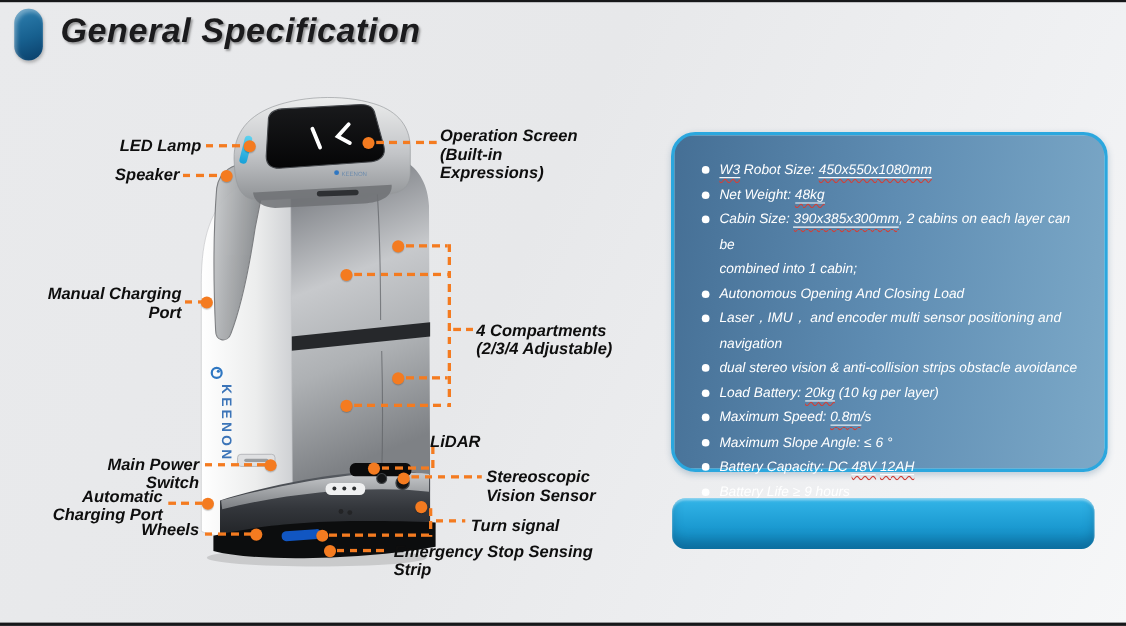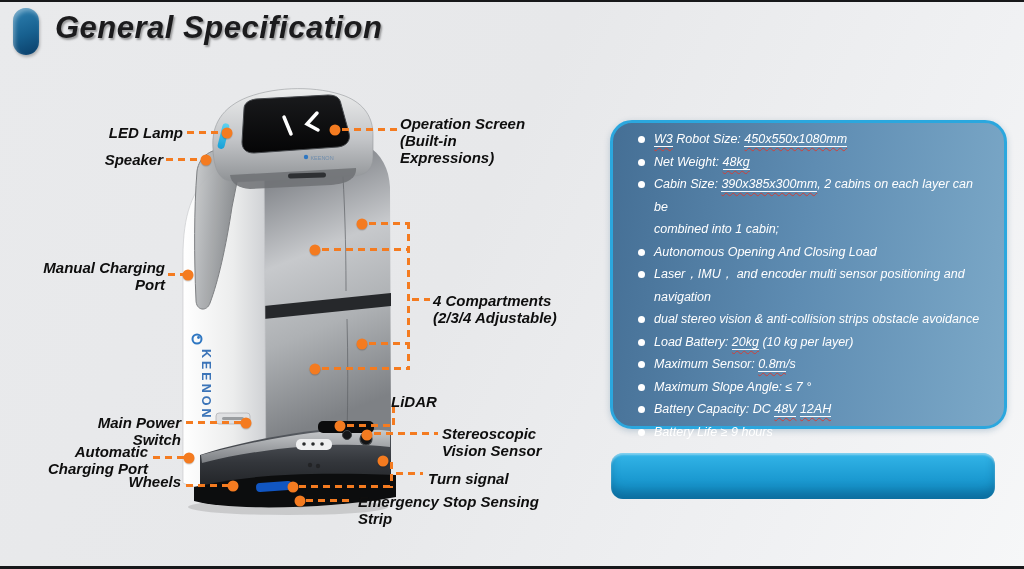"W3 Robot Size: 450x550x1080mm" .spec-list { padding: 5px 14px 4px 24px -> 20px 14px 4px 24px }
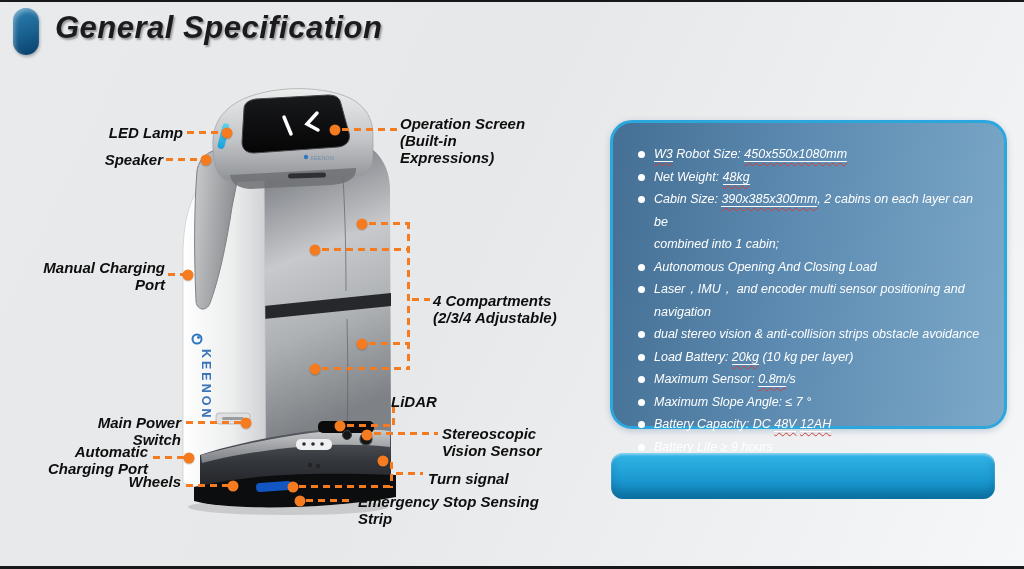"Maximum Sensor:" span { text: Sensor -> Speed }
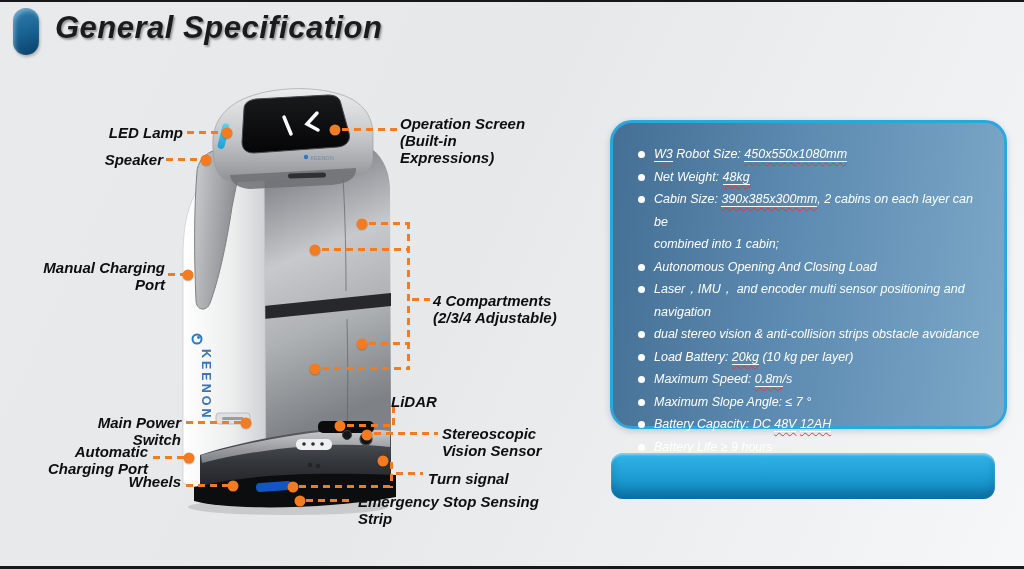"Maximum Slope Angle: ≤ 7" span { text: 7 -> 6 }
